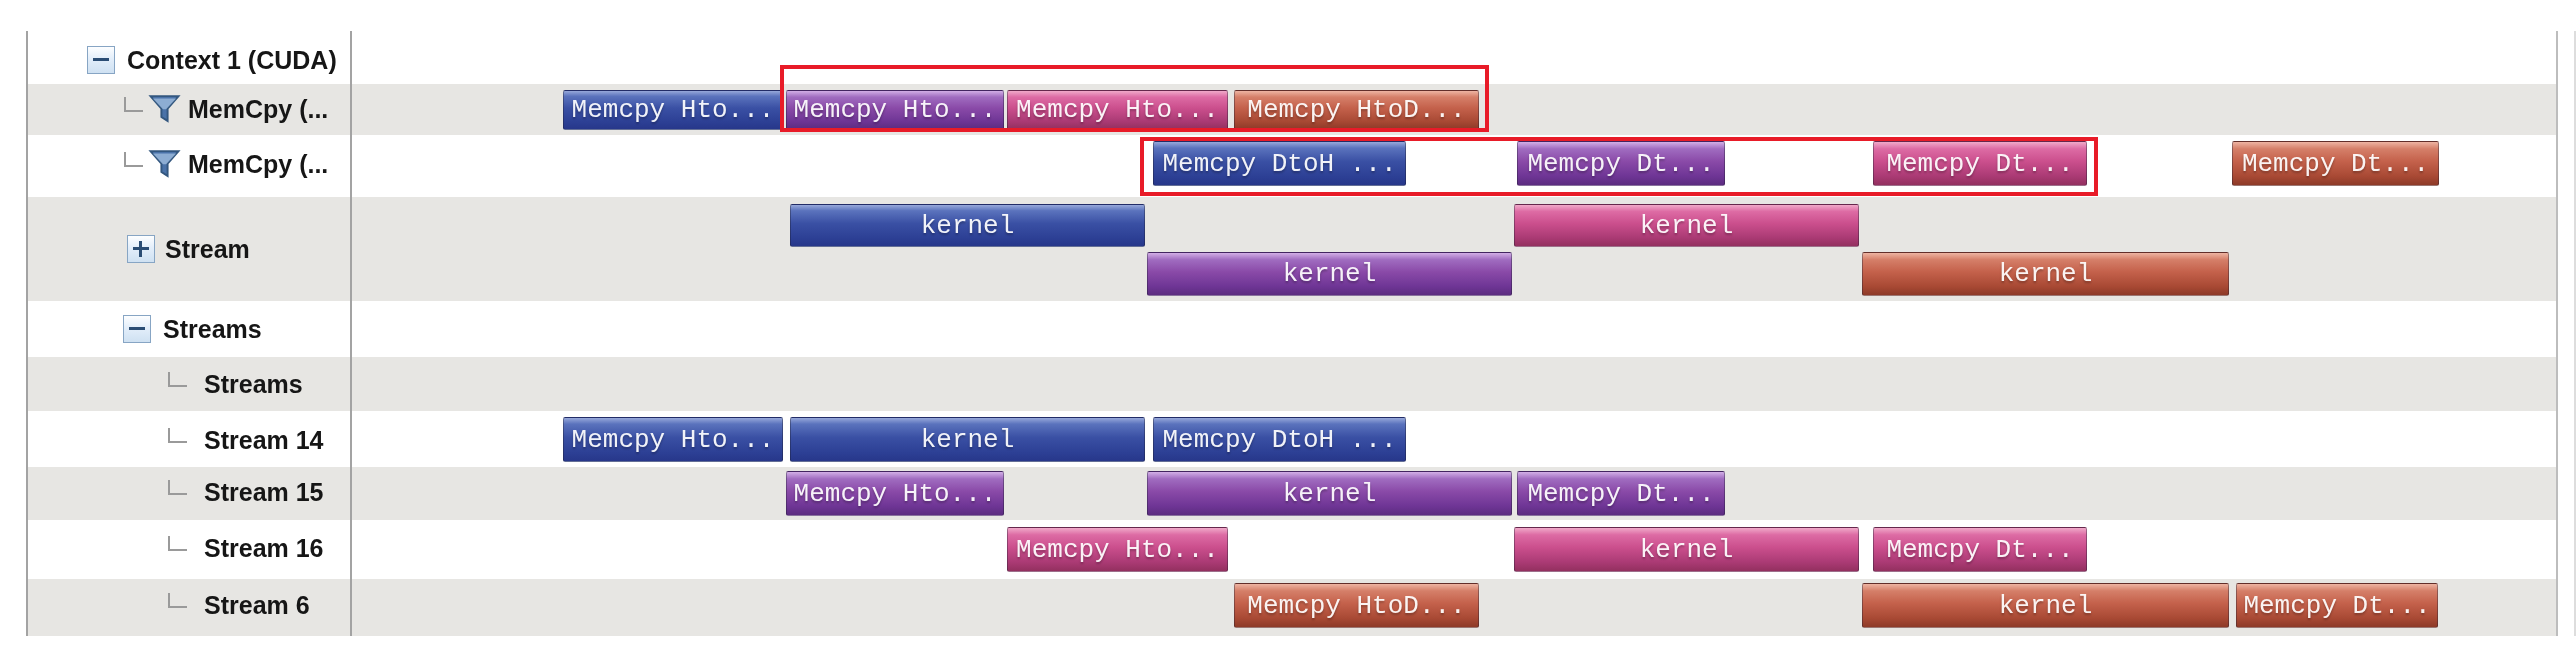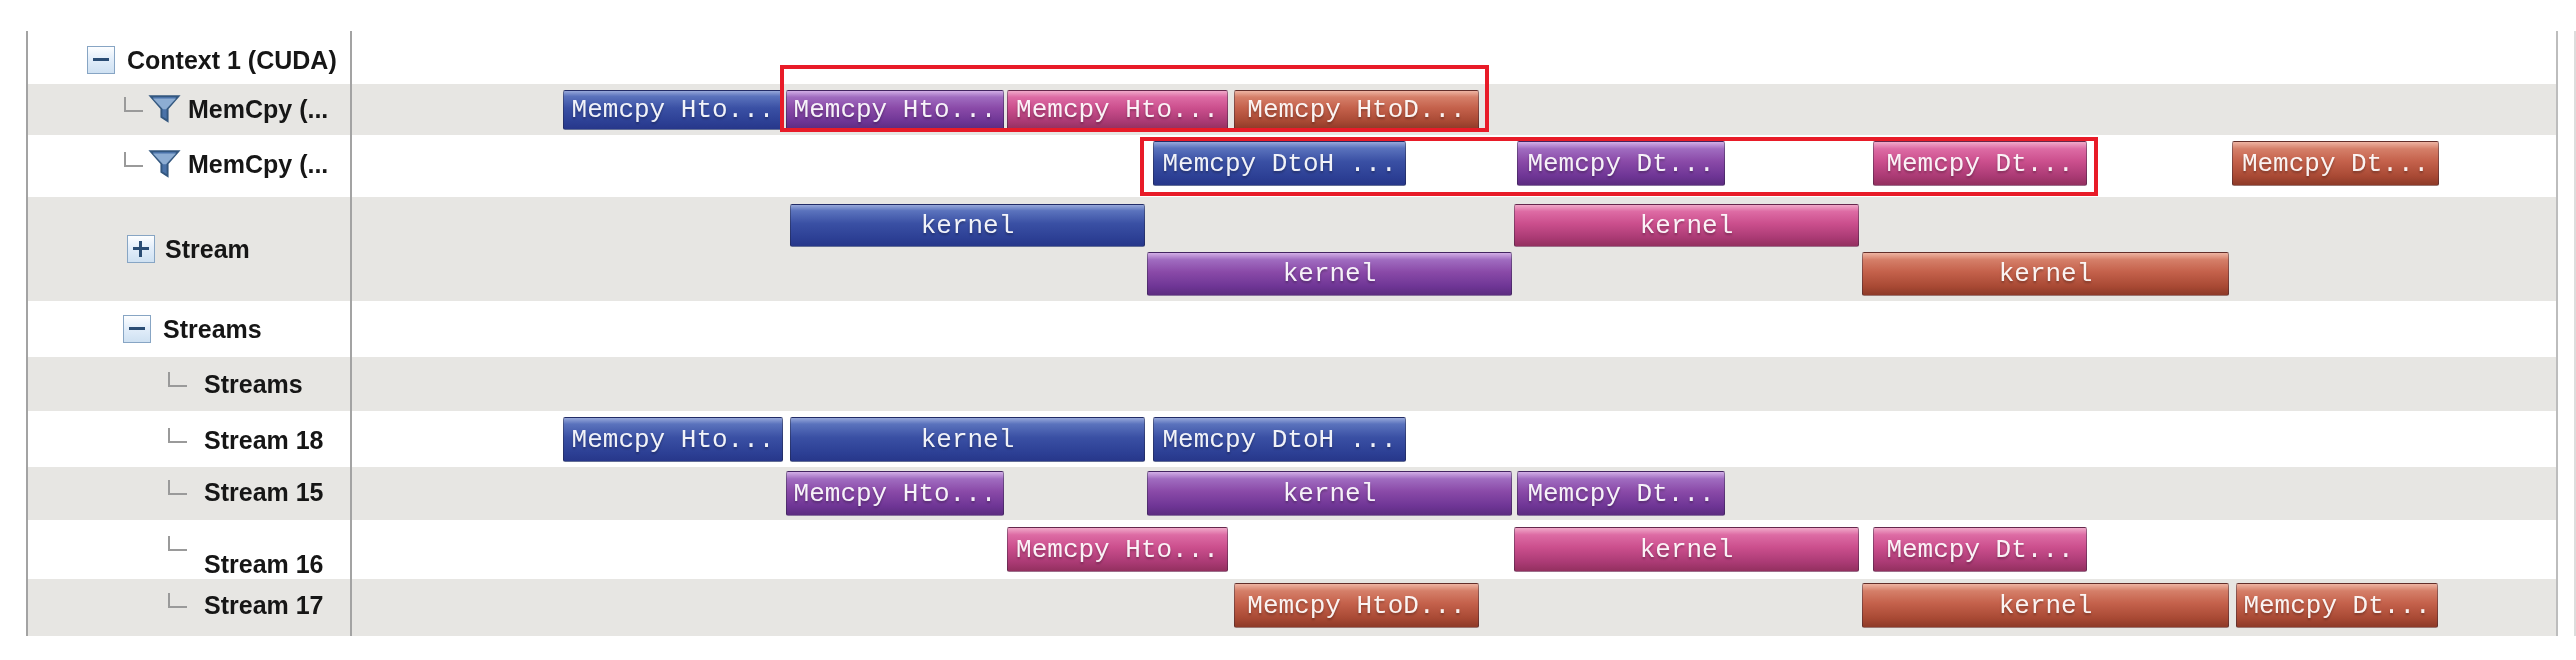"Stream 18" div.tlabel { text: 18 -> 14 }
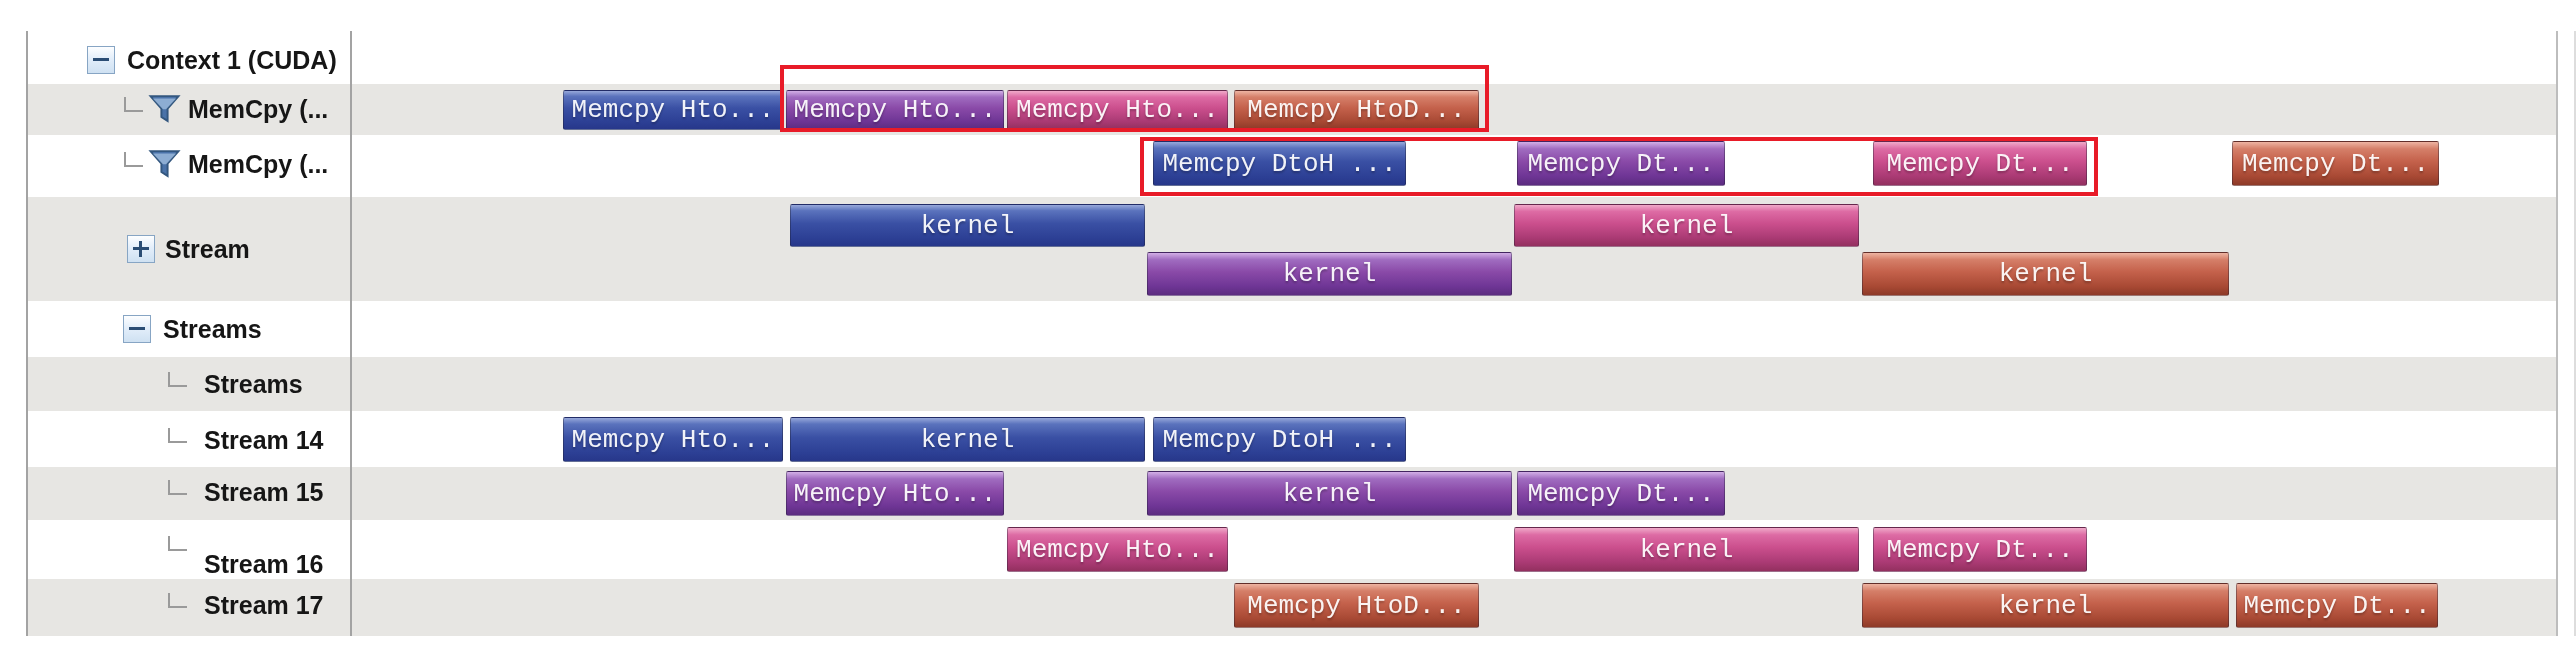"Stream 16" div.tlabel { margin-top: 16px -> none }
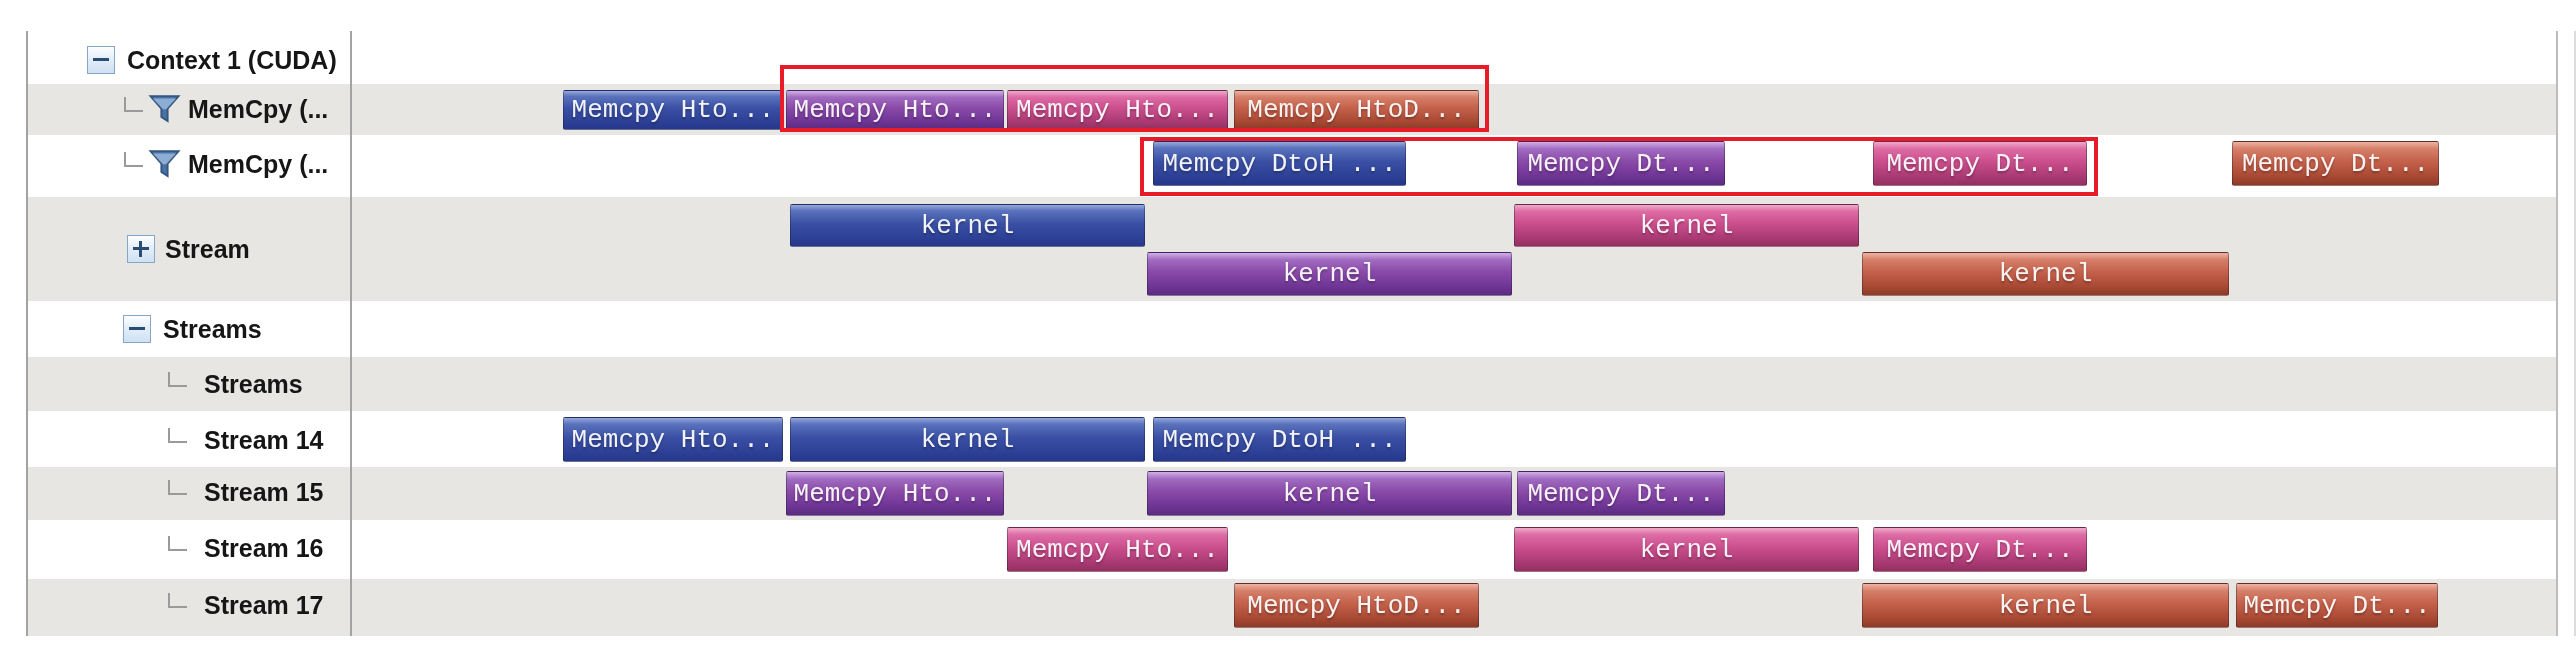"Stream 17" div.tlabel { text: 17 -> 6 }
